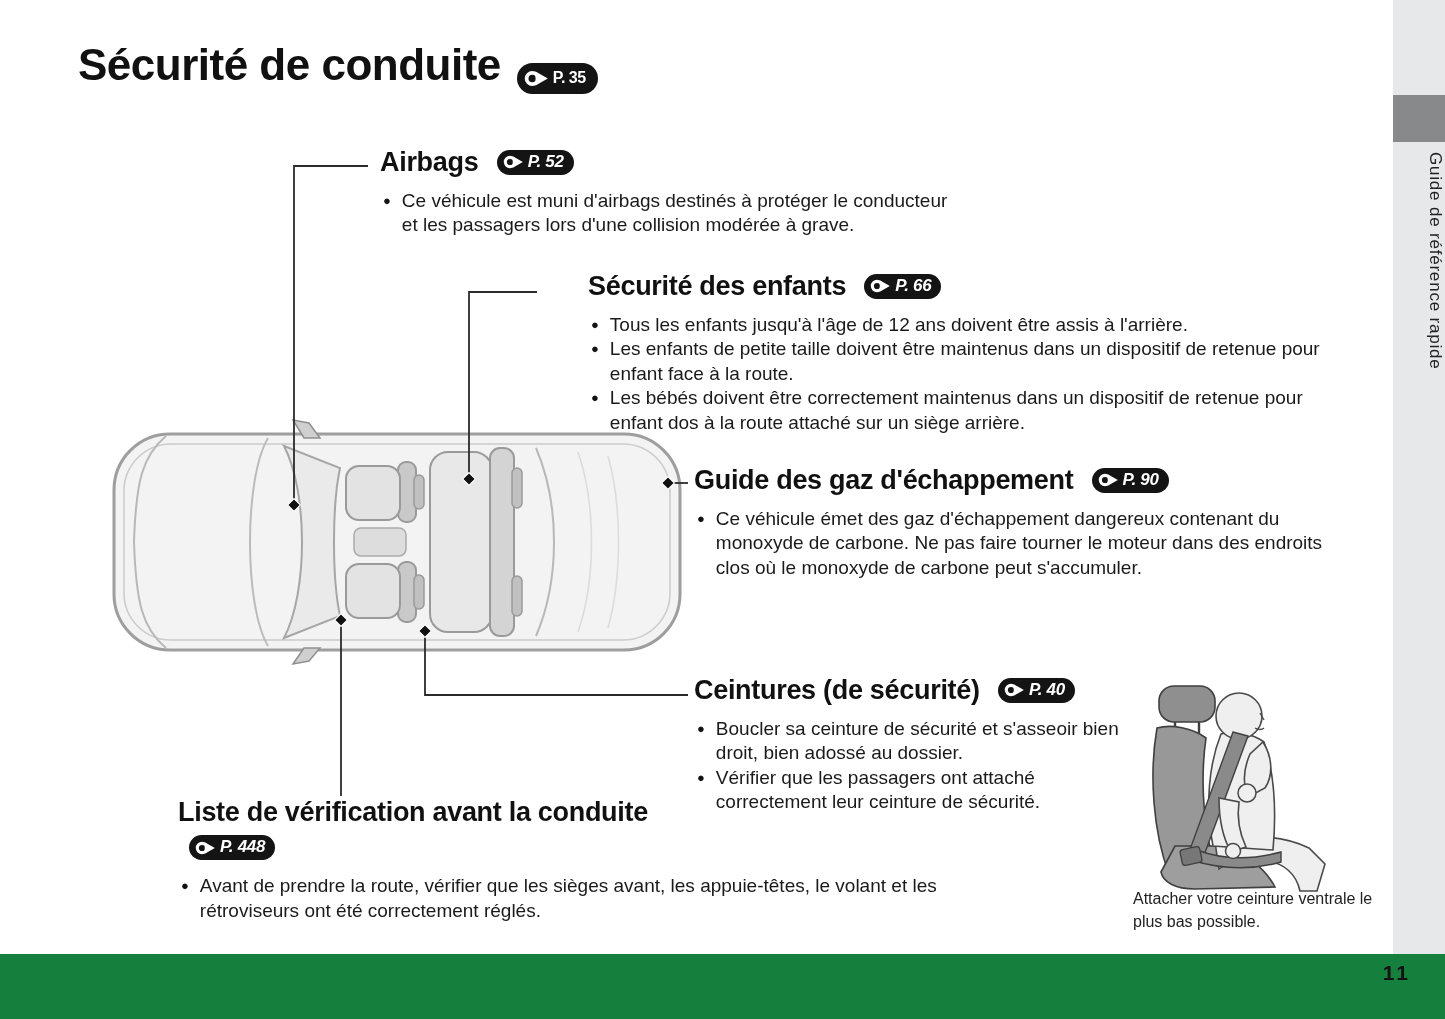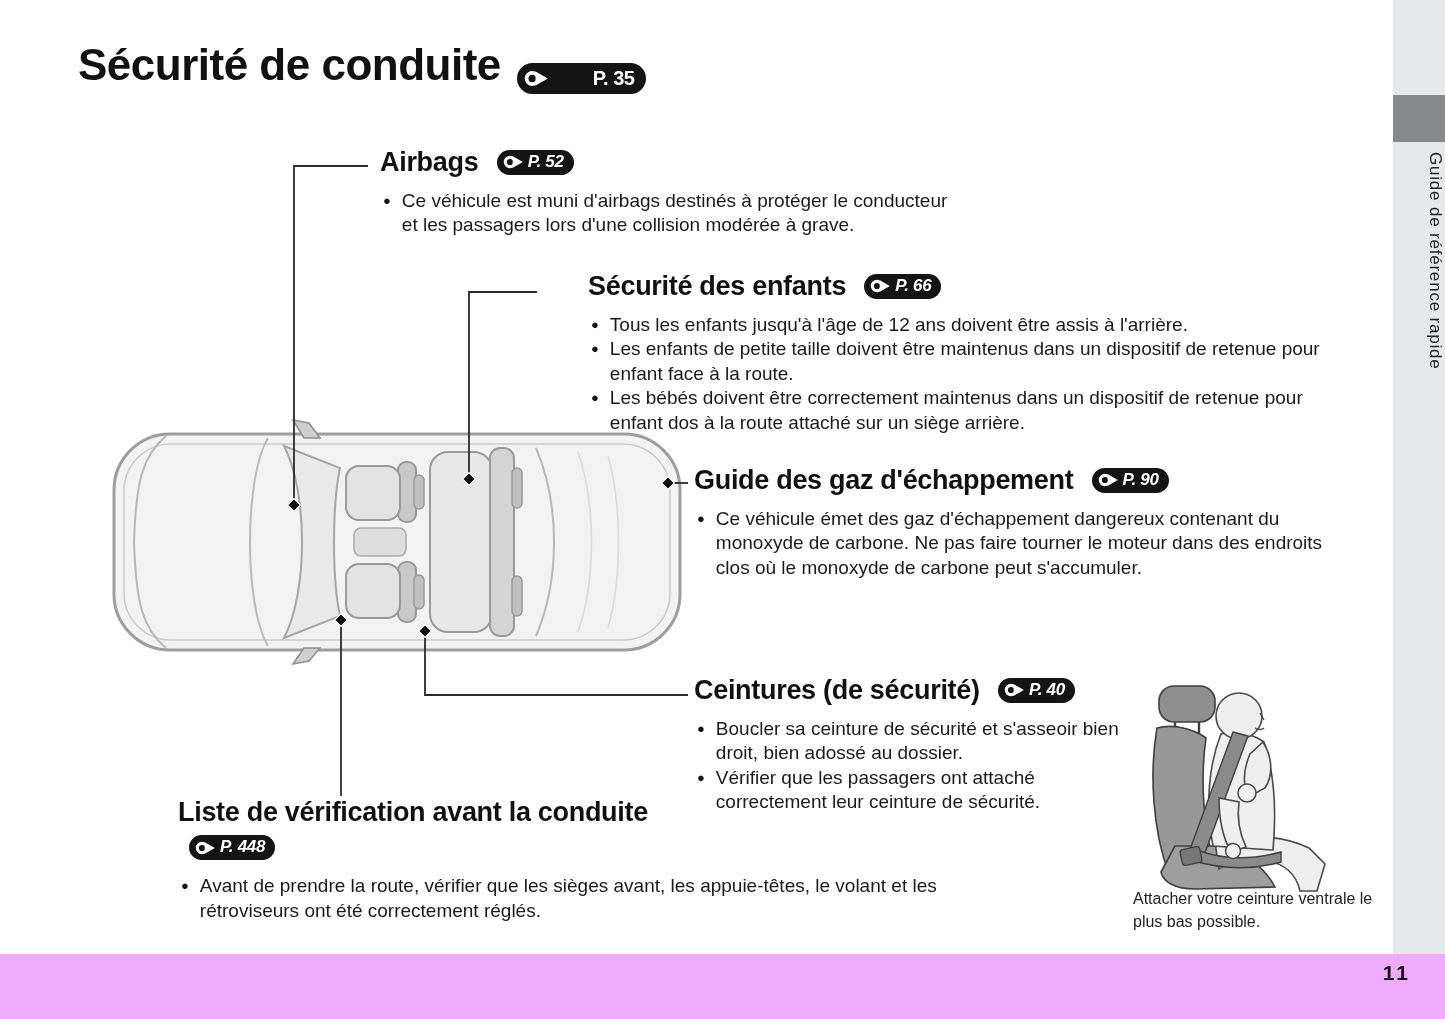"P. 35" .badge-lg { font-size: 20px -> 16px; gap: 40px -> none }
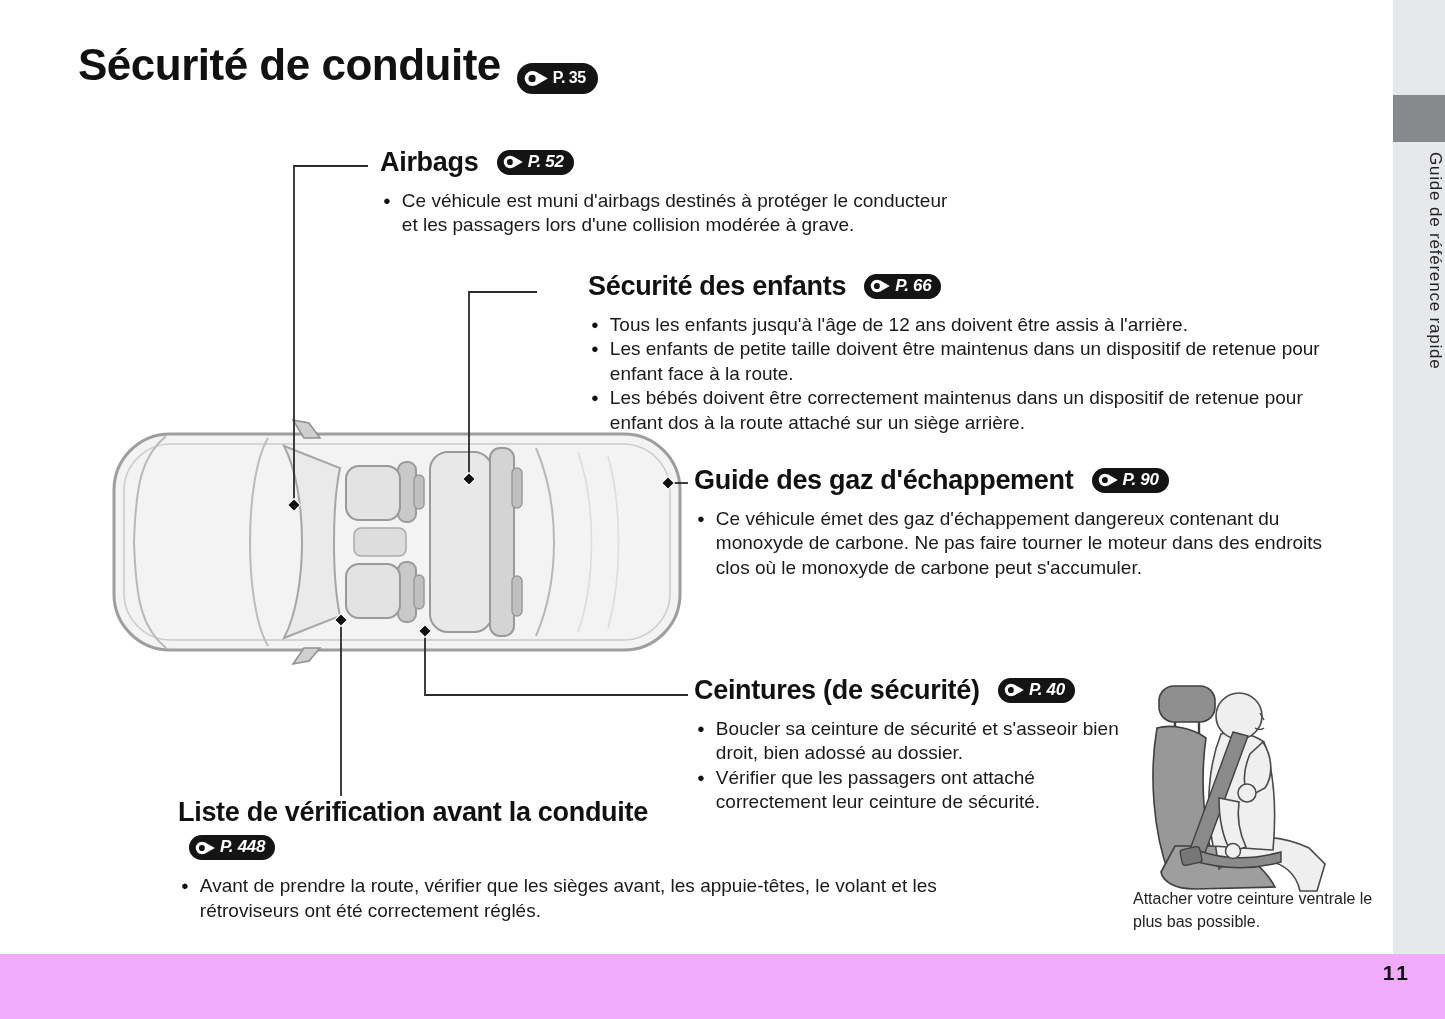"11" .footer { background: #f0abfc -> #15803d }
